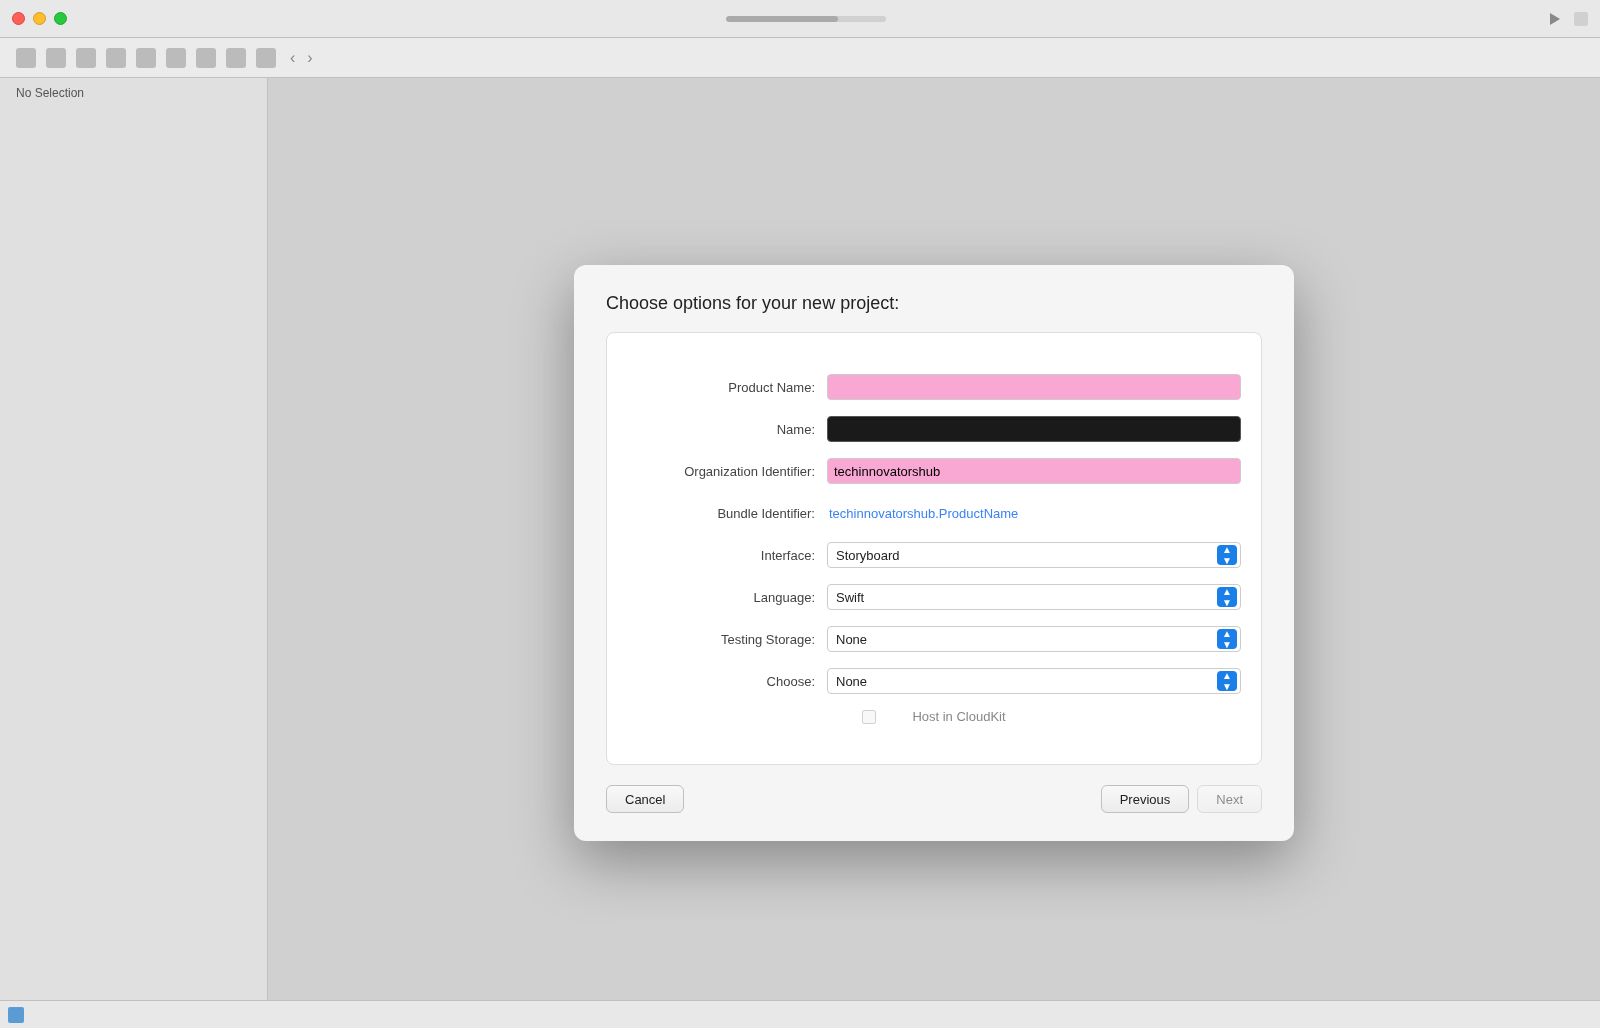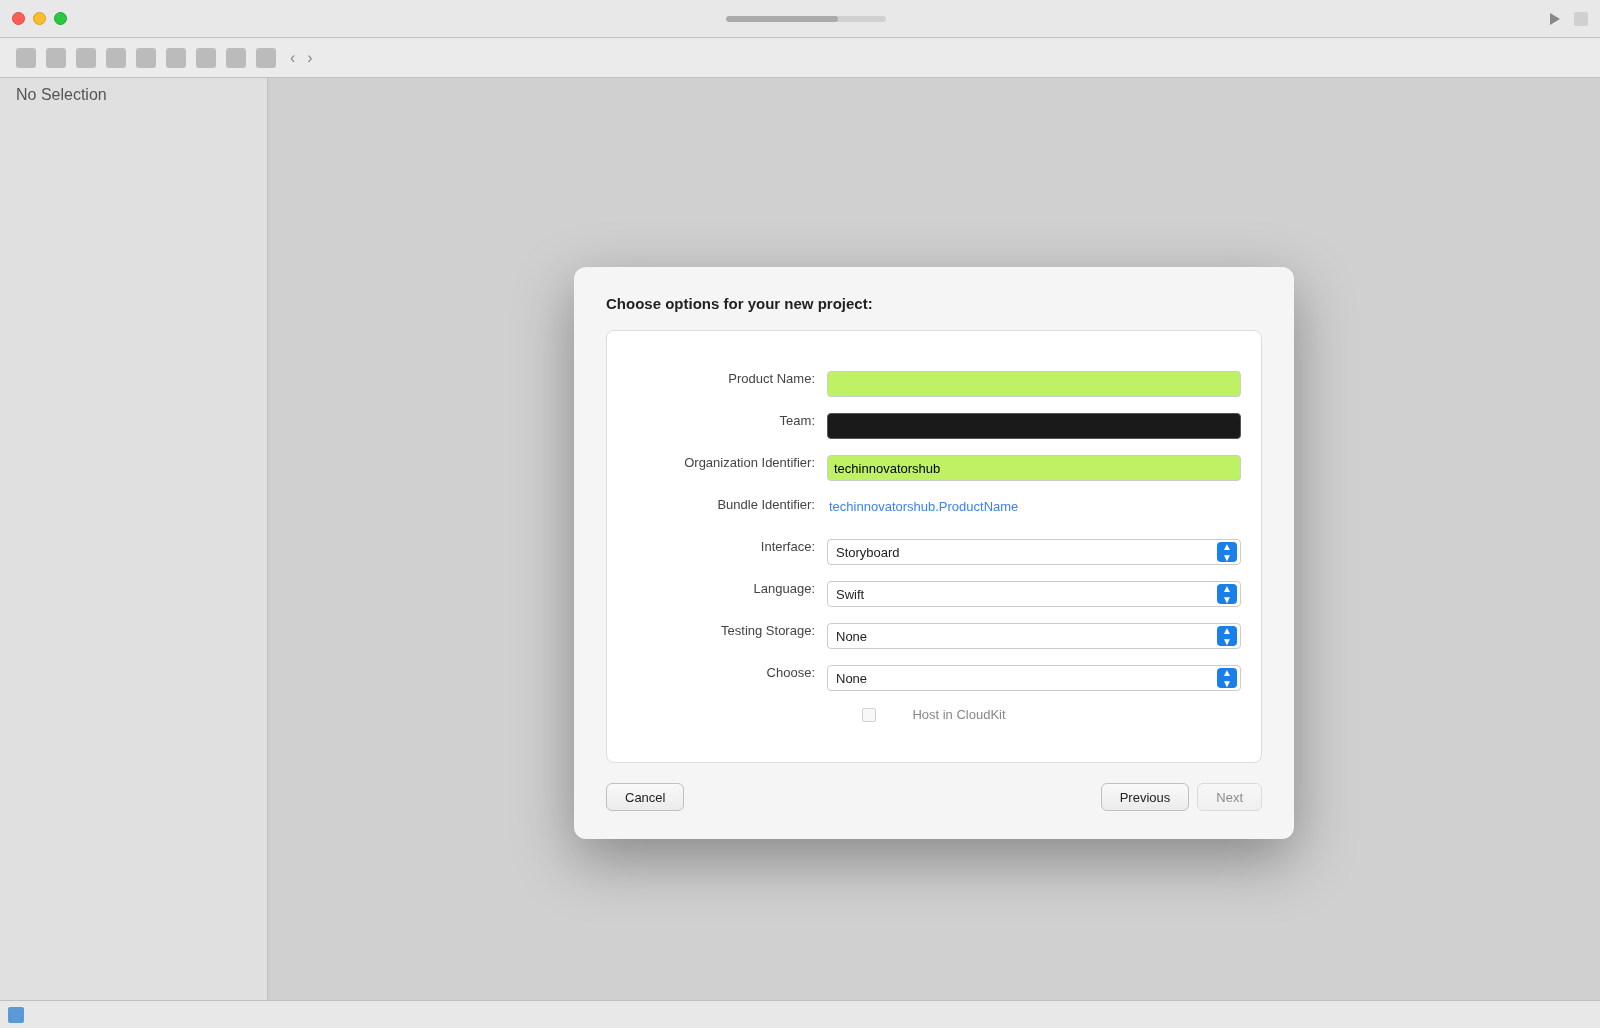"No Selection" .no-selection { font-size: 16px -> 12px }
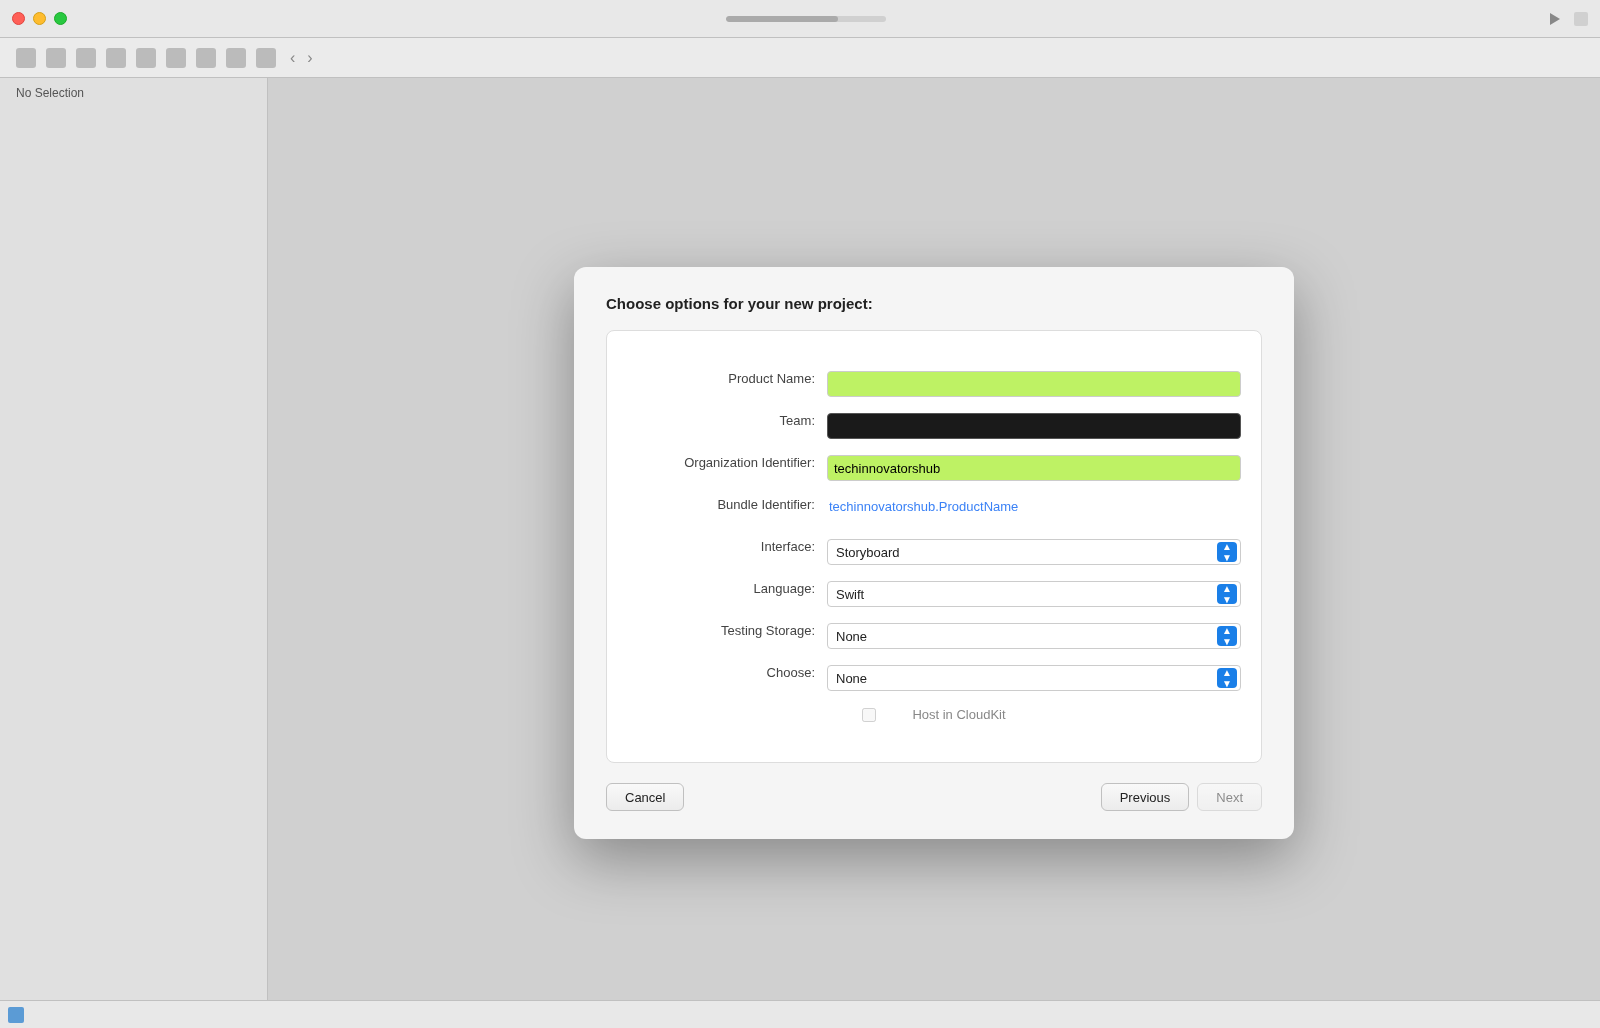"Choose options for your new" .modal-title { font-size: 15px -> 18px; font-weight: 700 -> 400 }
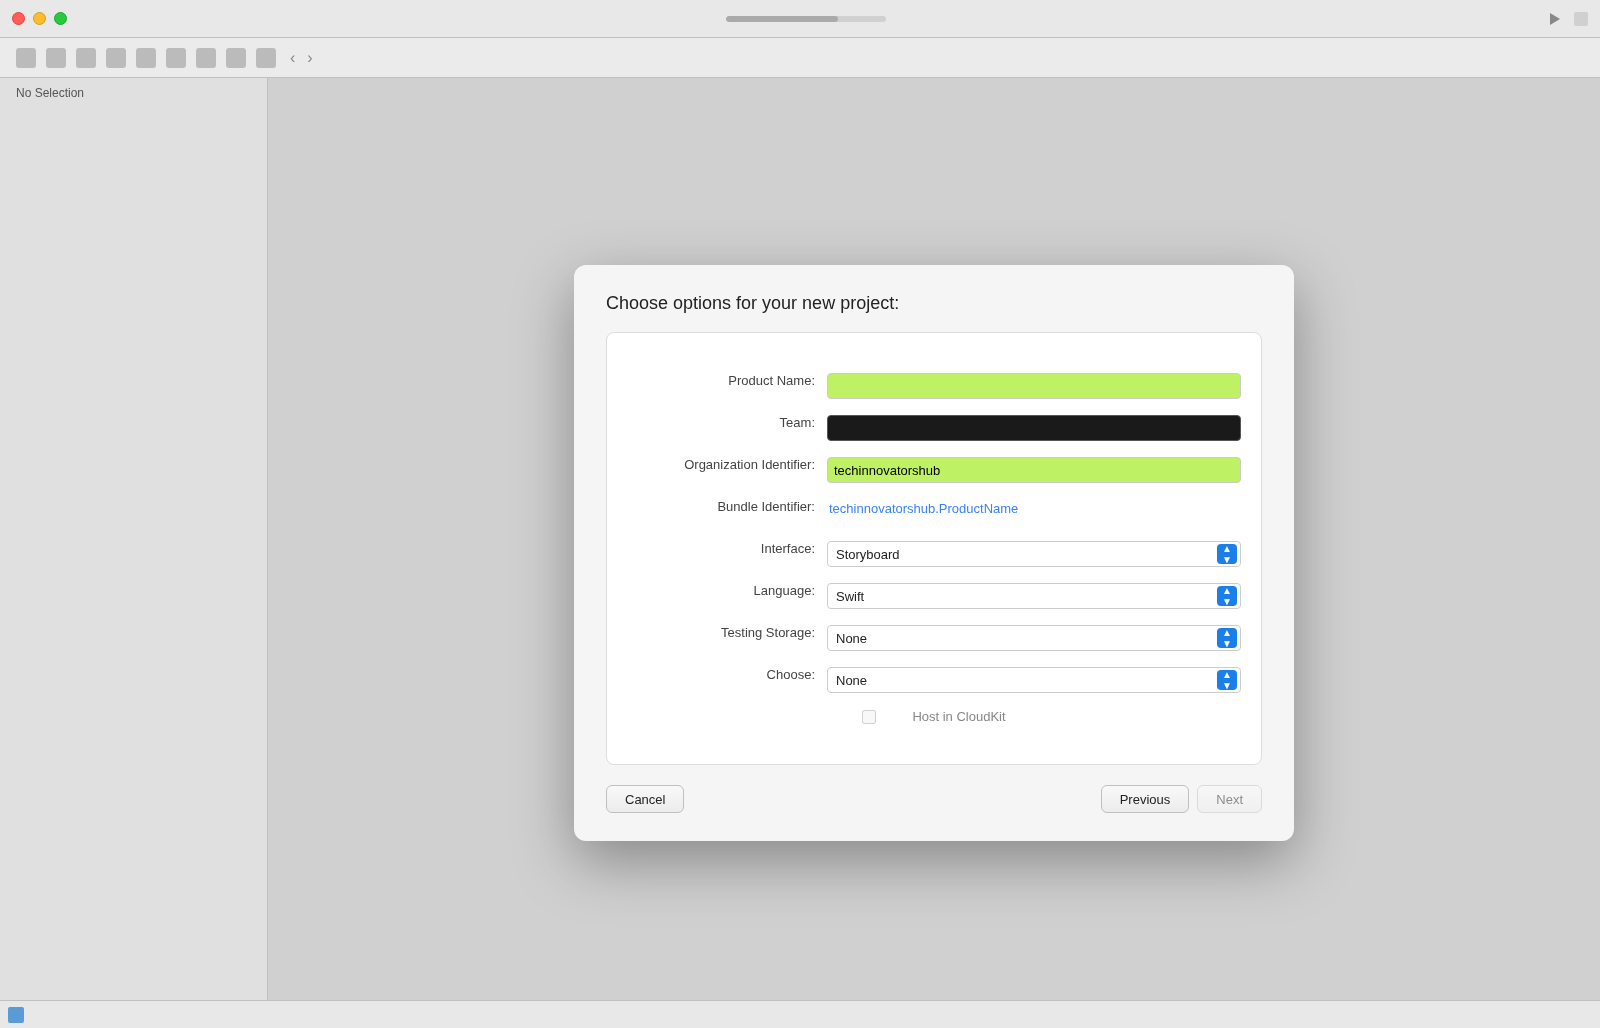"Product Name:" .form-row { align-items: flex-start -> center }
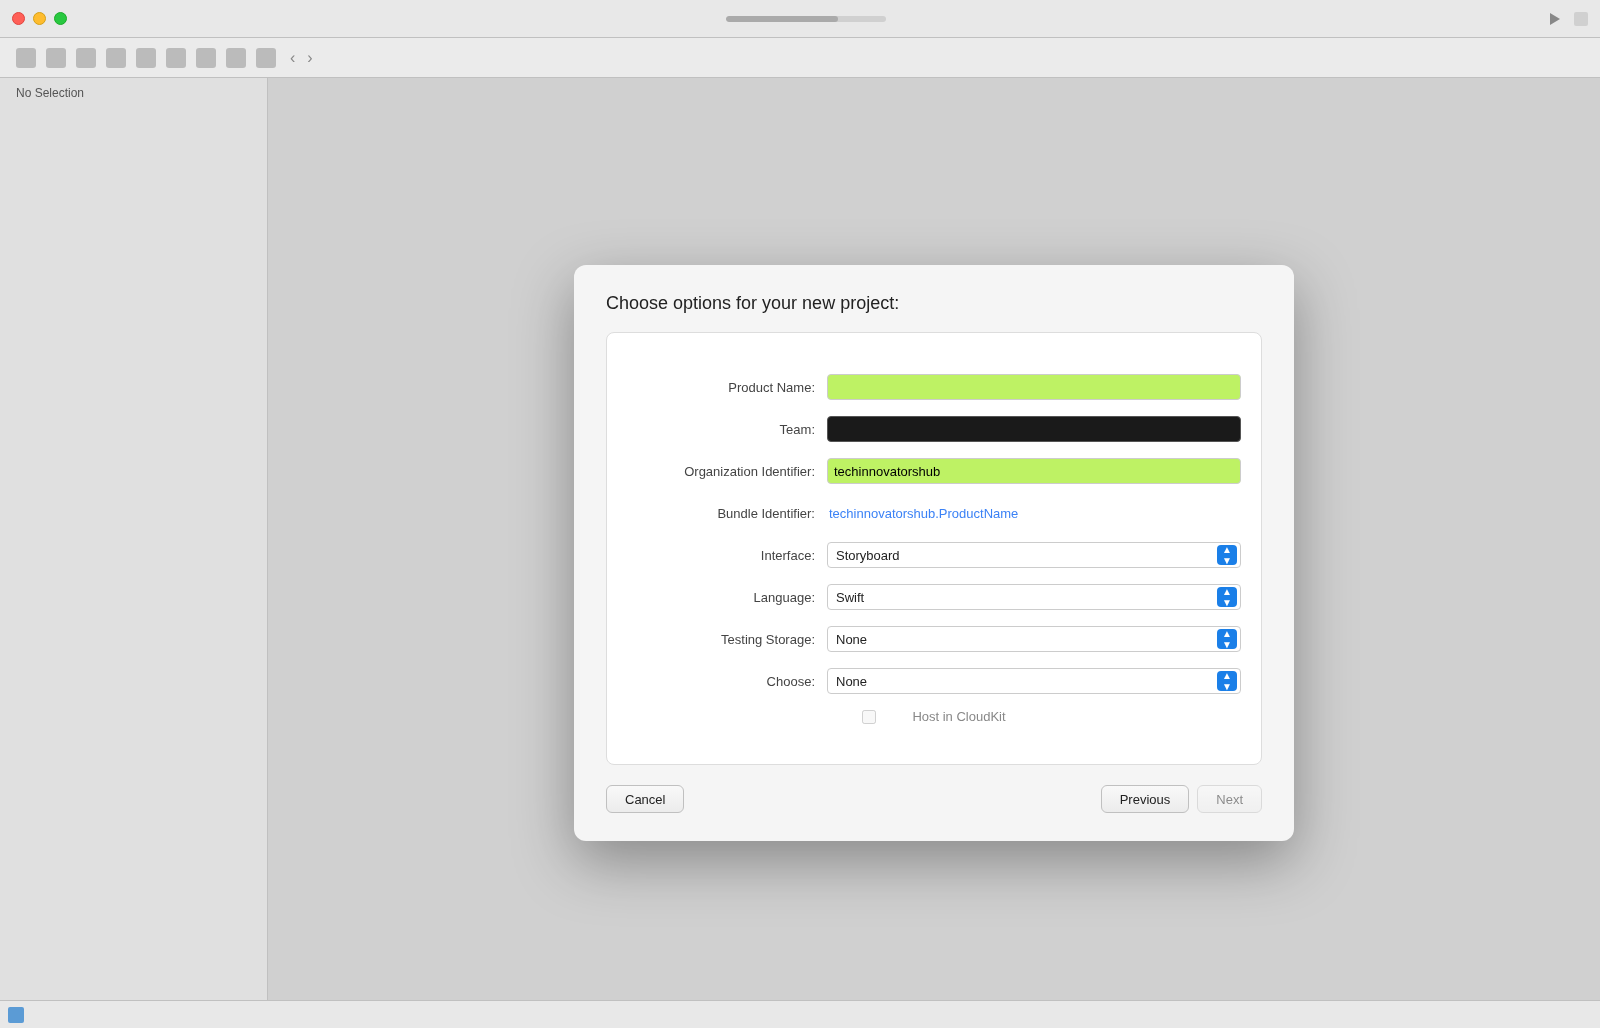"Team:" div.form-label { text: Team -> Name }
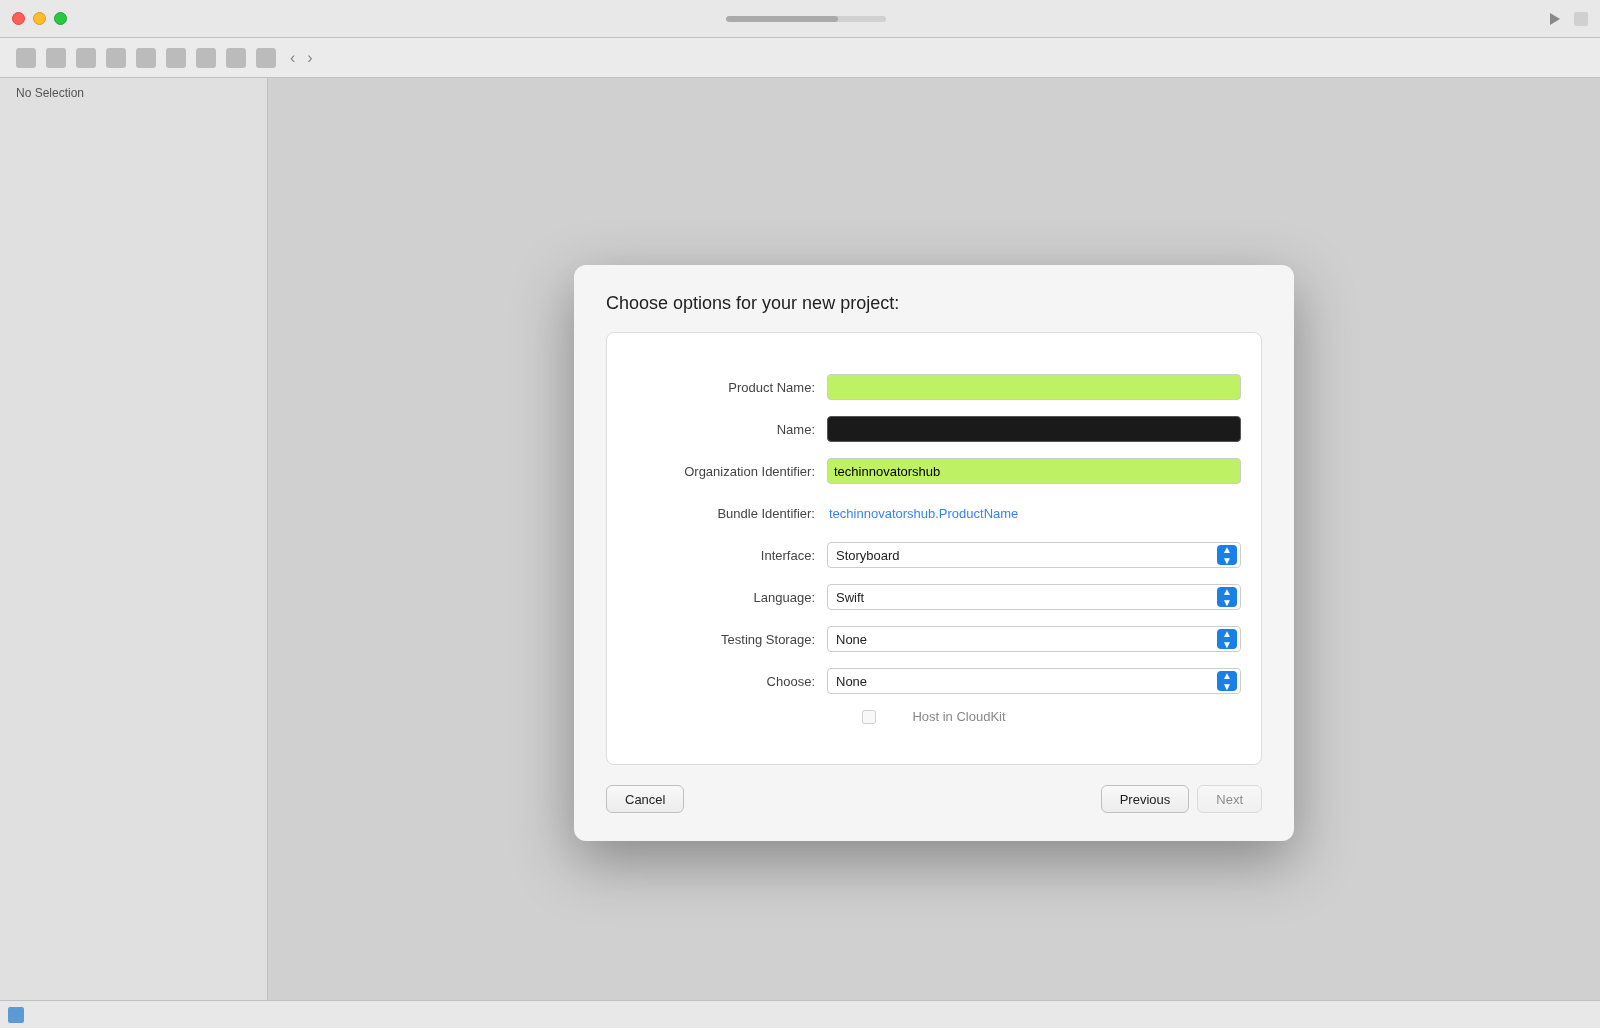"techinnovatorshub" .text-input { background: #bef264 -> #f9a8d4 }
